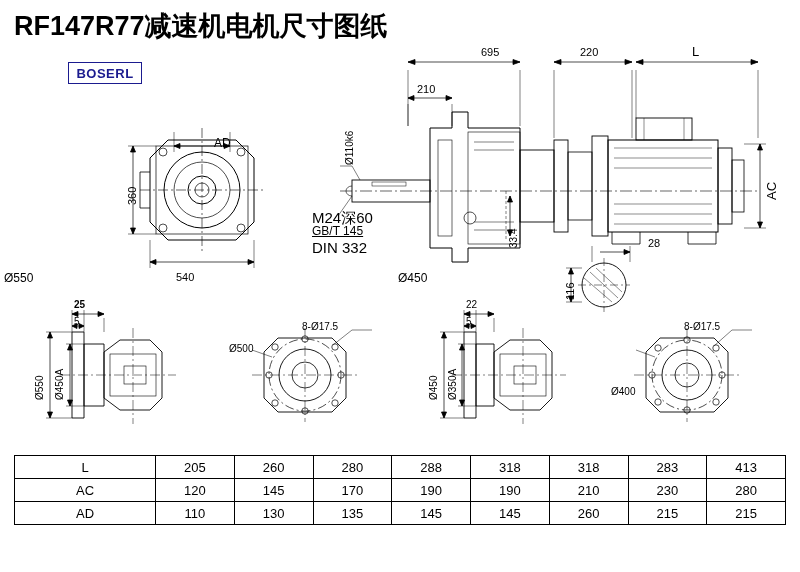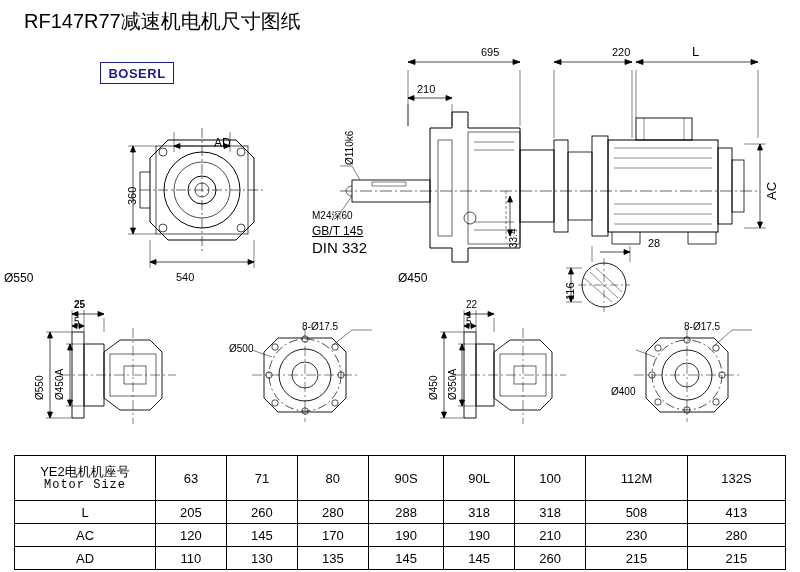"RF147R77减速机电机尺寸图纸" #title { font-size: 20px -> 27px; font-weight: normal -> bold; left: 24px -> 14px }
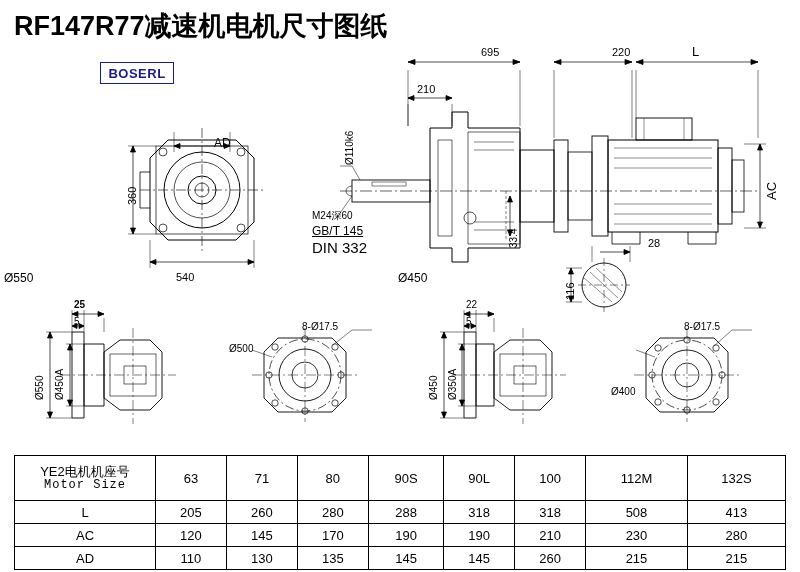"220" div.lbl { left: 612px -> 580px }
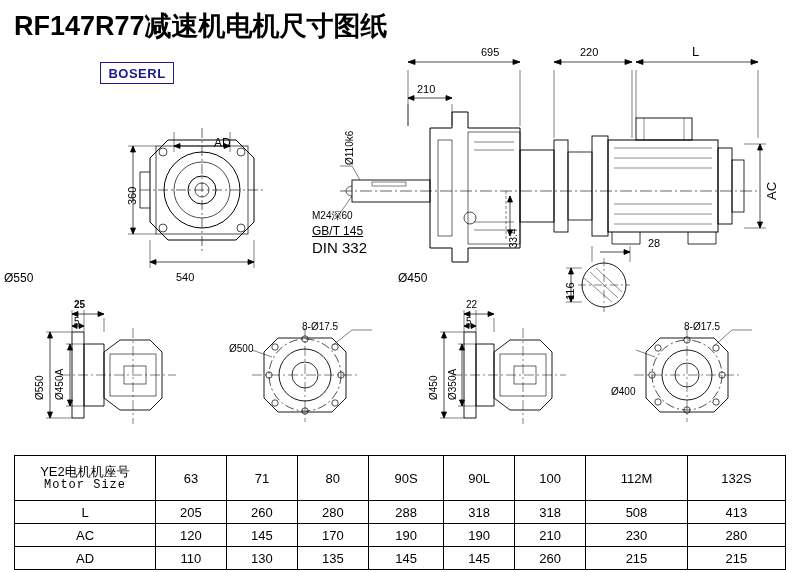"BOSERL" #logo { margin-left: 32px -> none }
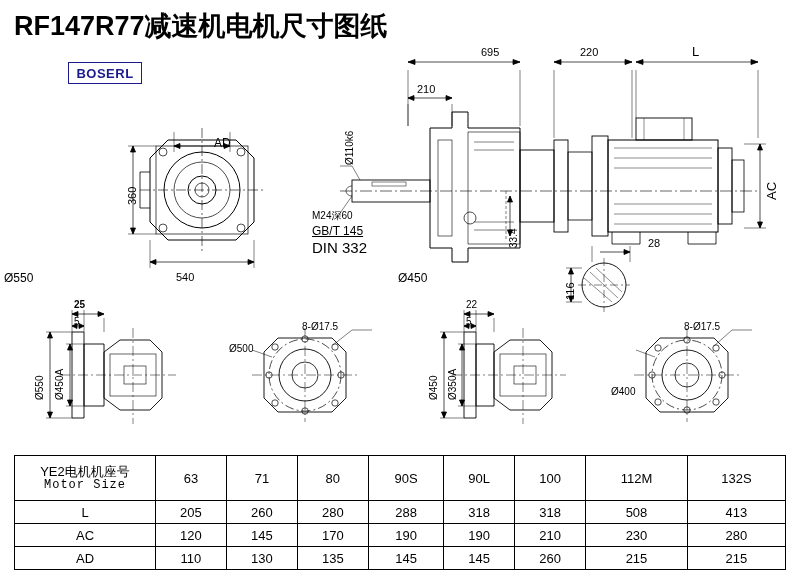"M24深60" div.lbl { font-size: 10px -> 15px }
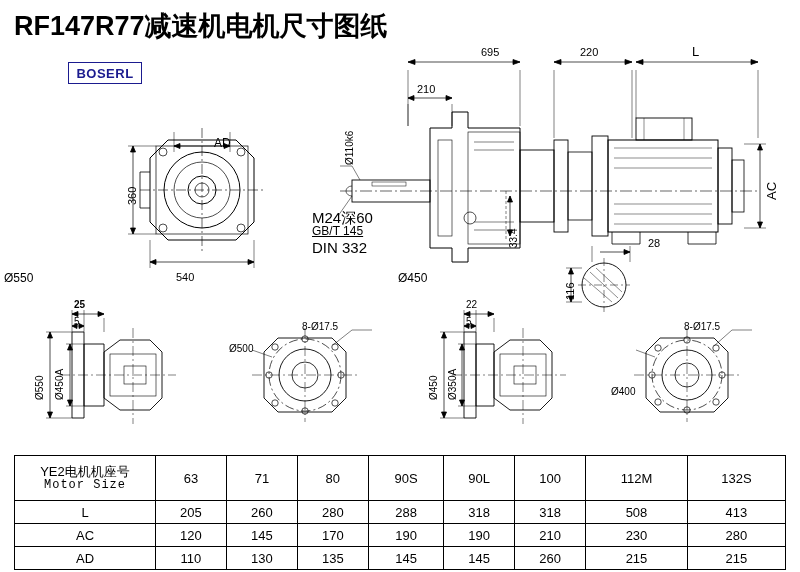"YE2电机机座号" tr { html: <tr> <td> <div> <span>YE2电机机座号</span> <span>Motor Size</span> </div> </td> <td>63</td> <td>71</td> <td>80</td> <td>90S</td> <td>90L</td> <td>100</td> <td>112M</td> <td>132S</td> </tr> -> none }
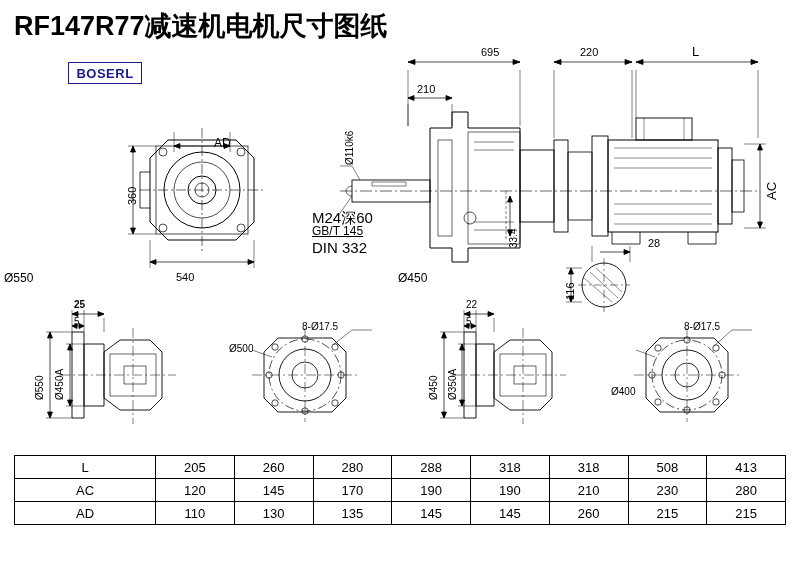"508" td { text: 508 -> 283 }
